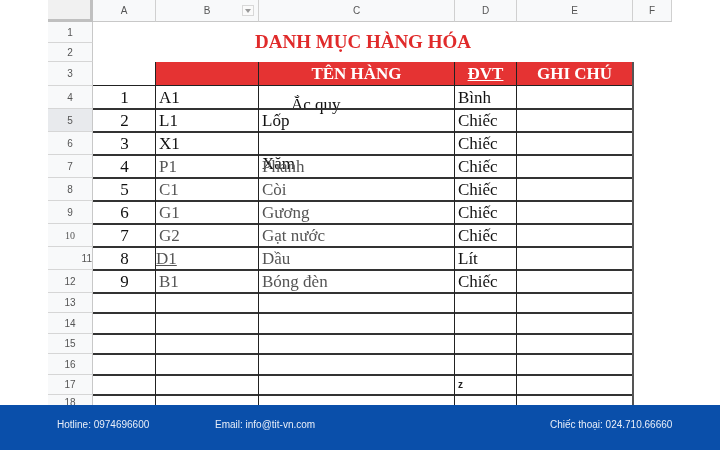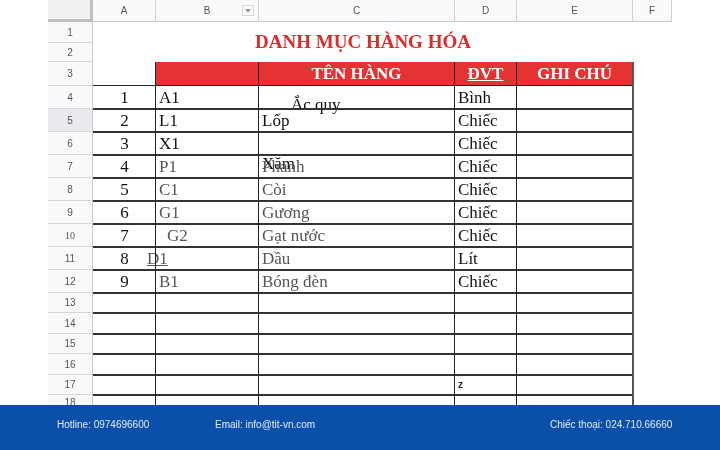"G2" div.cell { margin-left: 8px -> none }
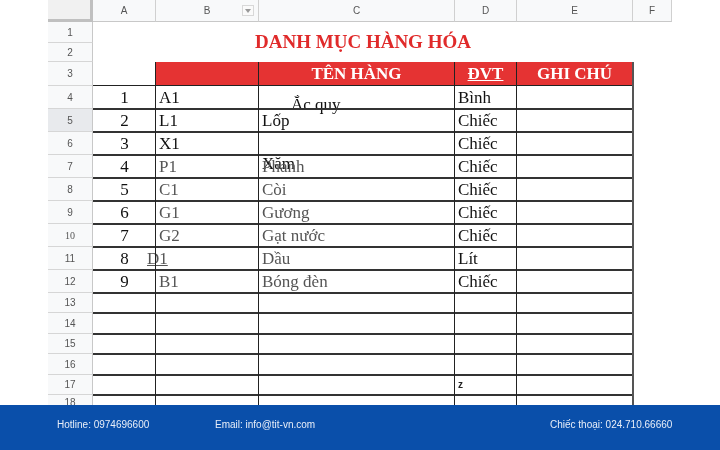"11" div.rowhdr { justify-content: none -> flex-end }
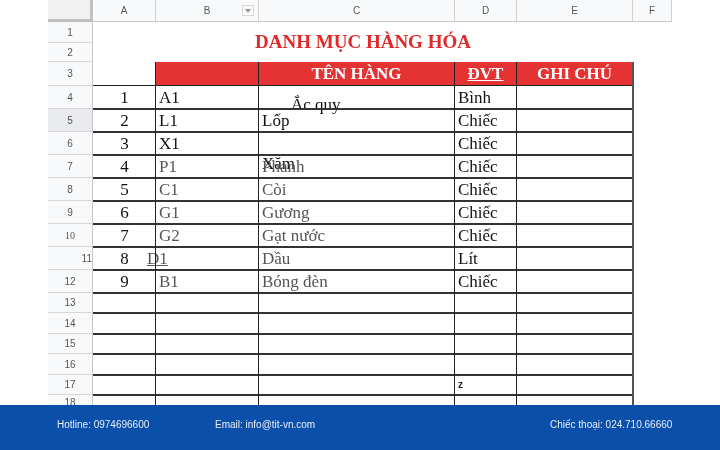"D1" div.cell { left: 144px -> 153px }
